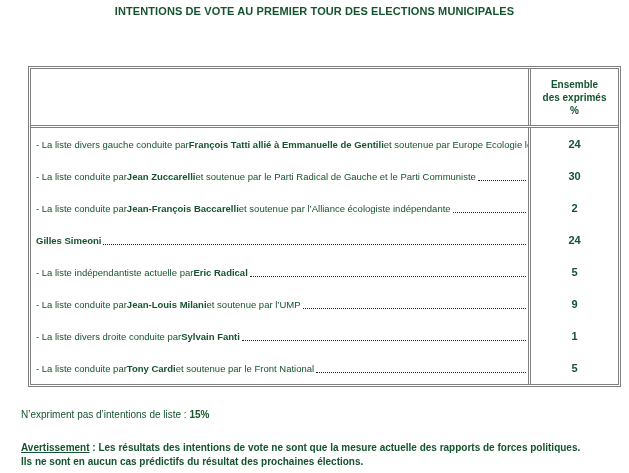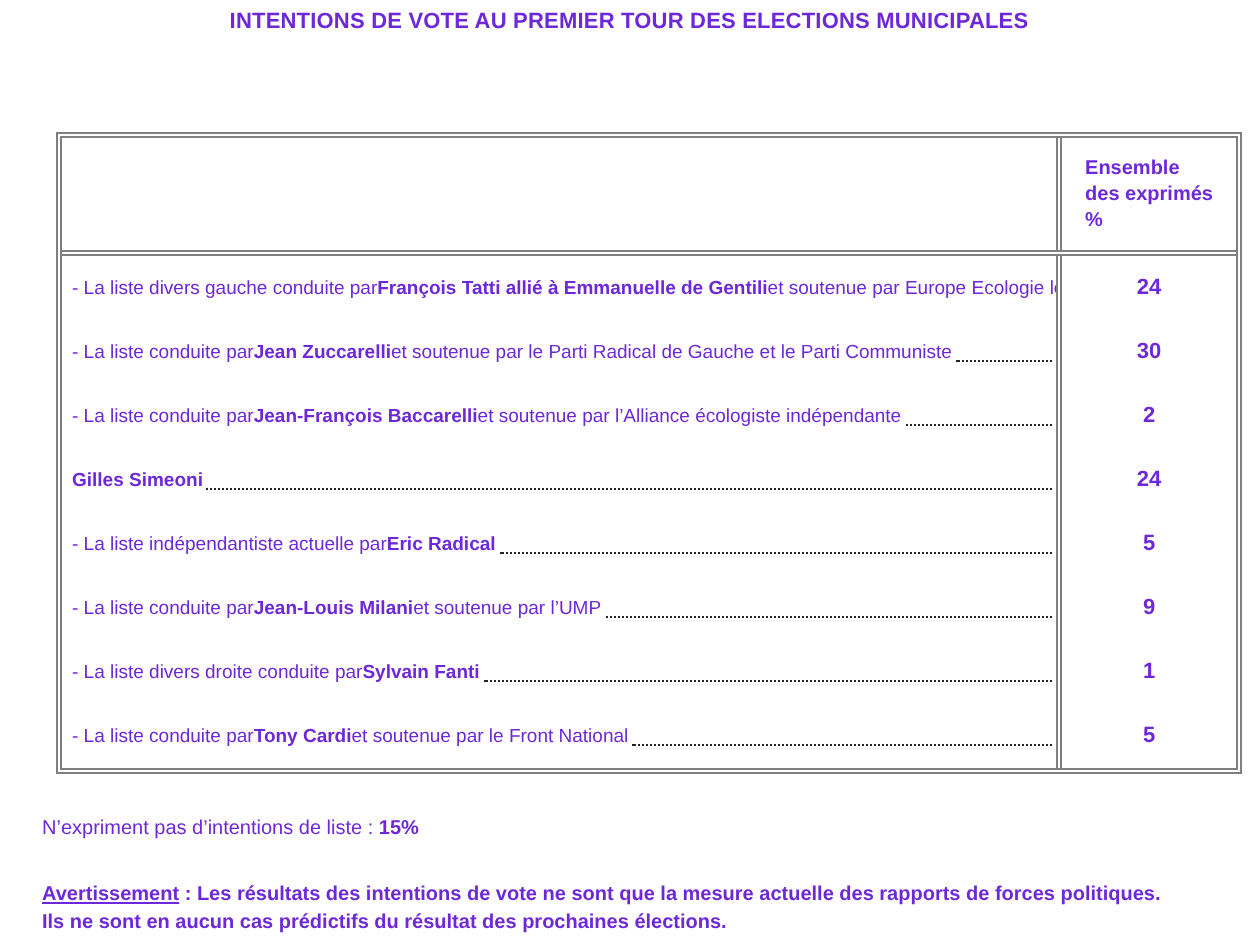"INTENTIONS DE VOTE AU PREMIER" .page { color: #6d28d9 -> #14532d }
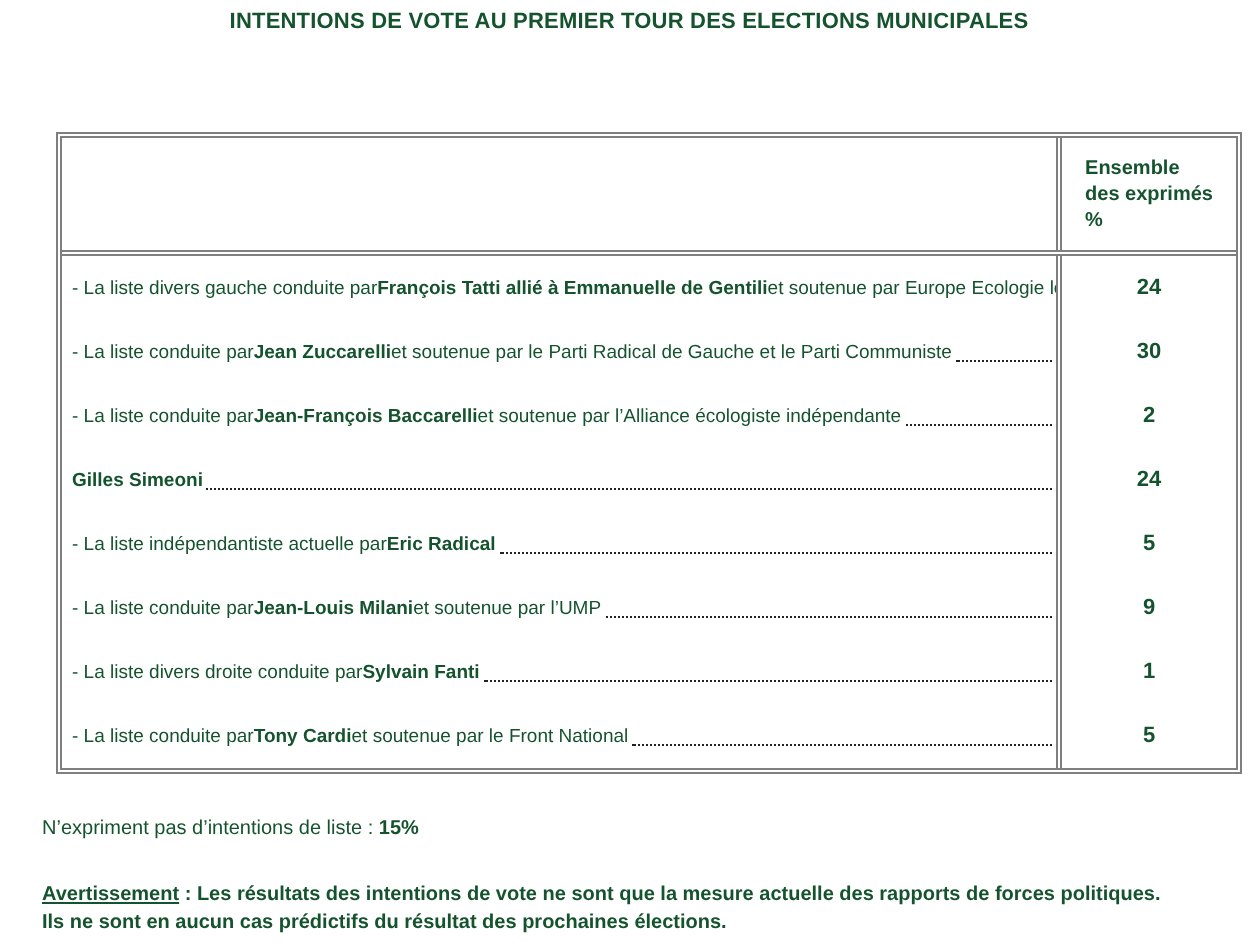"Ensemble" .header-right { text-align: left -> center }
